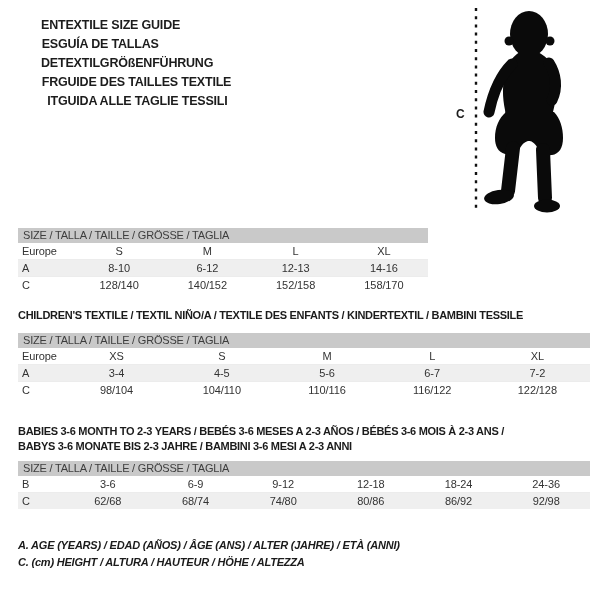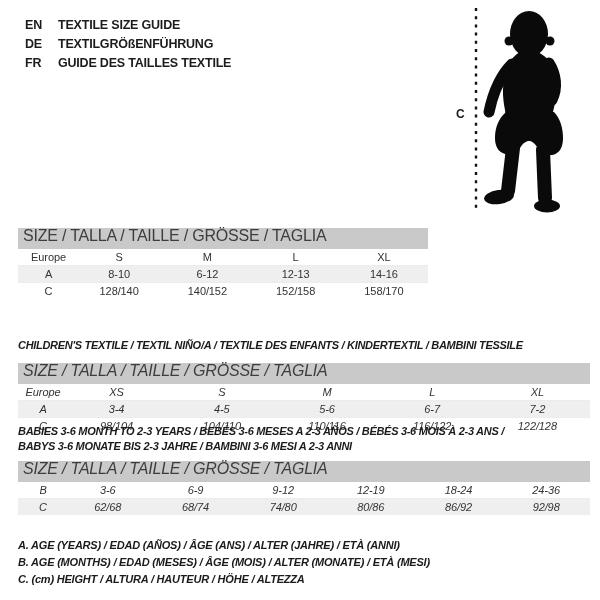"EN" .lang-code { text-align: none -> right }
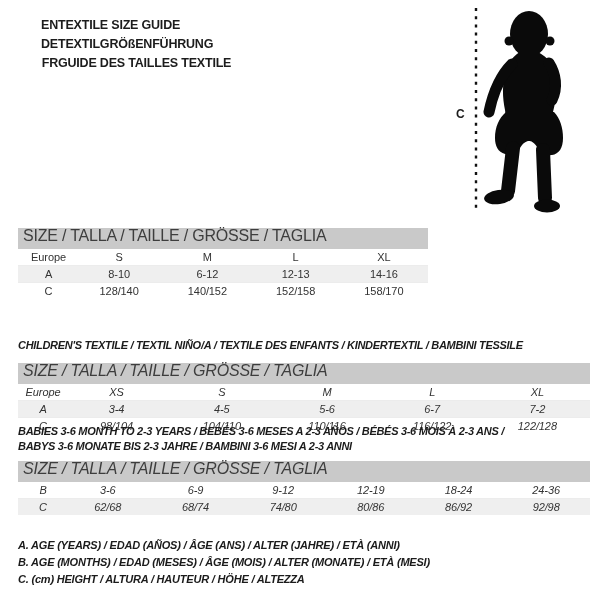"ESGUÍA DE TALLAS" div.lang-row { html: none -> <div> <span>ES</span><span>GUÍA DE TALLAS</span> </div> }
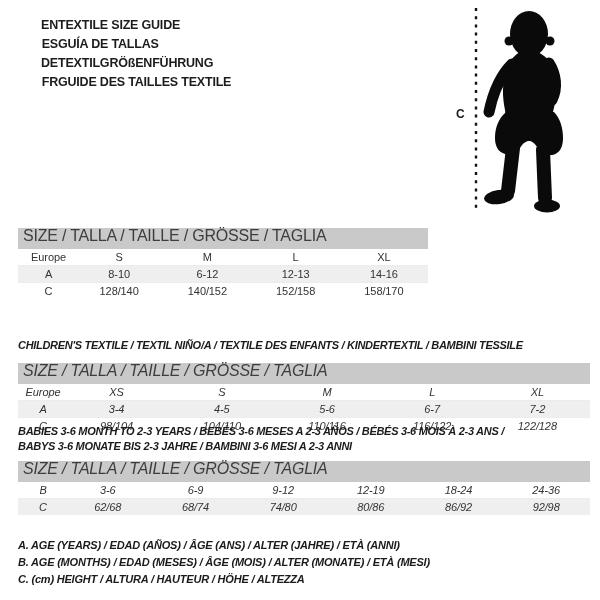"ITGUIDA ALLE TAGLIE TESSILI" div.lang-row { html: none -> <div> <span>IT</span><span>GUIDA ALLE TAGLIE TESSILI</span> </div> }
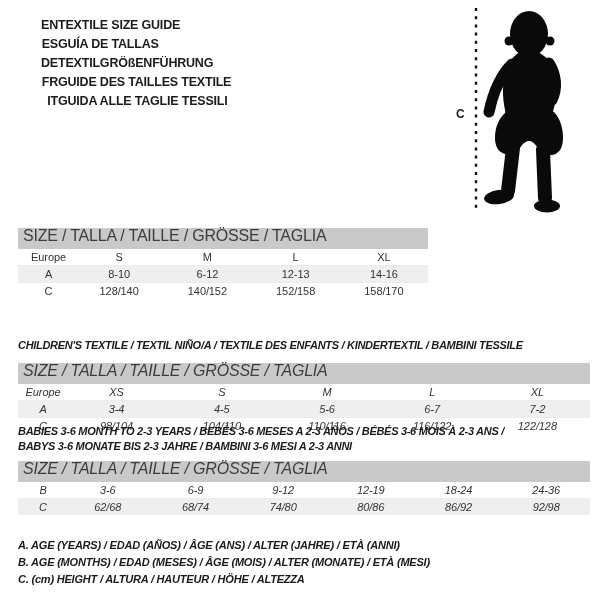"SIZE / TALLA / TAILLE" .sizebar { font-size: 16px -> 11px; height: 21px -> 15px }
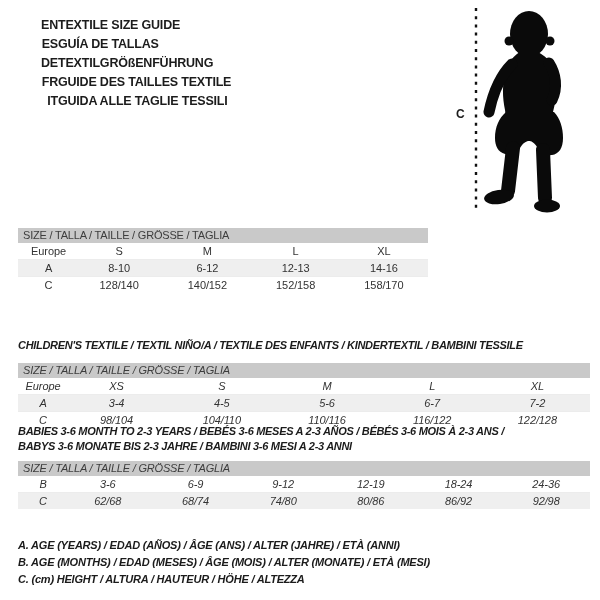"Europe" td.lbl { text-align: center -> left }
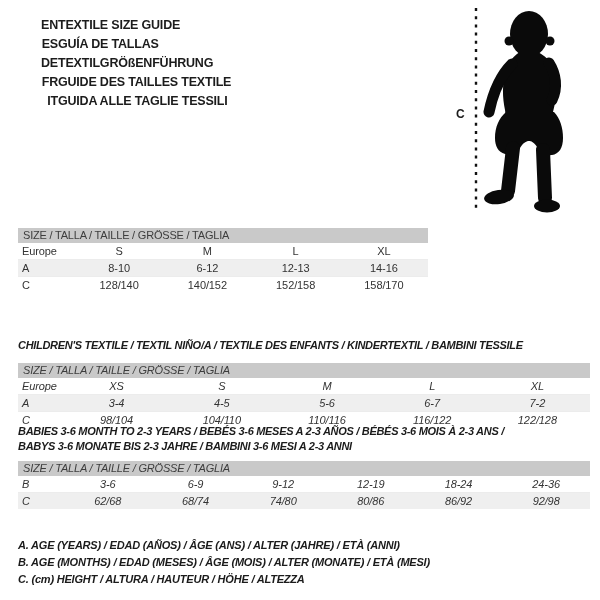"CHILDREN'S TEXTILE / TEXTIL NIÑO/A" div.abs { font-style: italic -> none; top: 339px -> 309px }
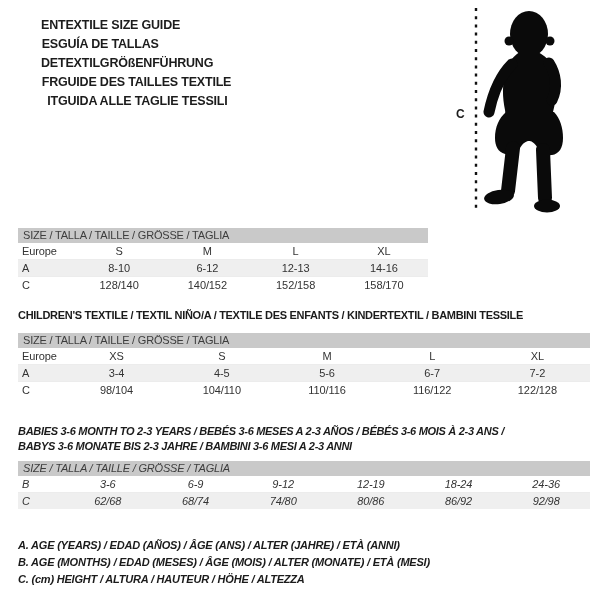"BABIES 3-6 MONTH TO 2-3" div.abs { font-style: italic -> none }
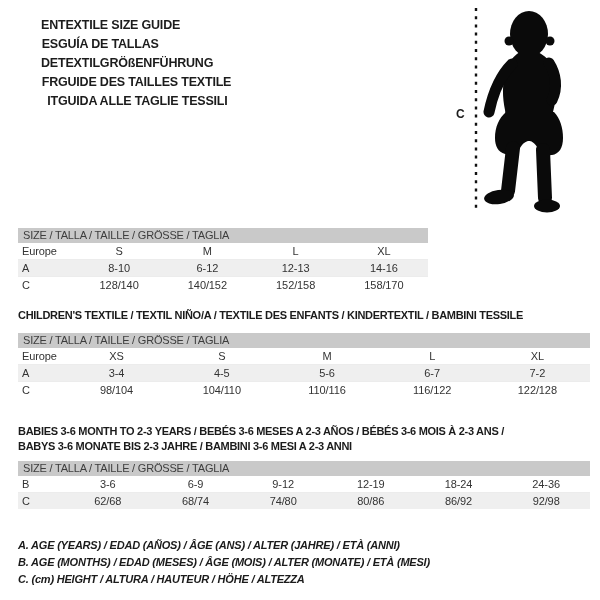"12-19" td { text: 12-19 -> 12-18 }
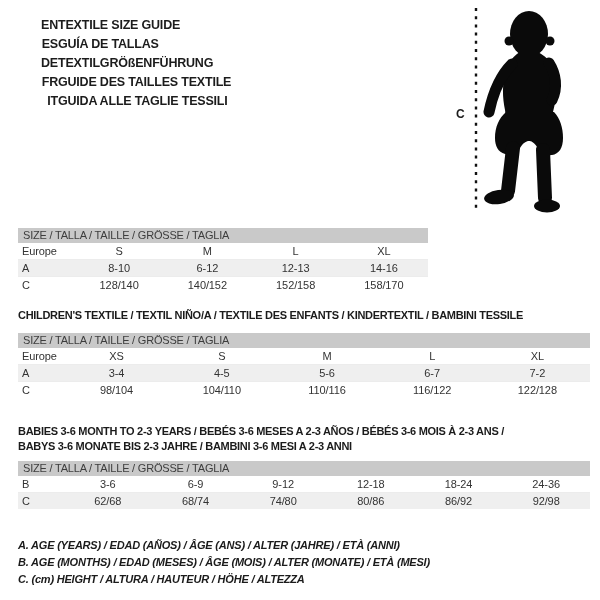"B. AGE (MONTHS) / EDAD" div.note { html: <div>B. AGE (MONTHS) / EDAD (MESES) / ÂGE (MOIS) / ALTER (MONATE) / ETÀ (MESI)</div> -> none }
